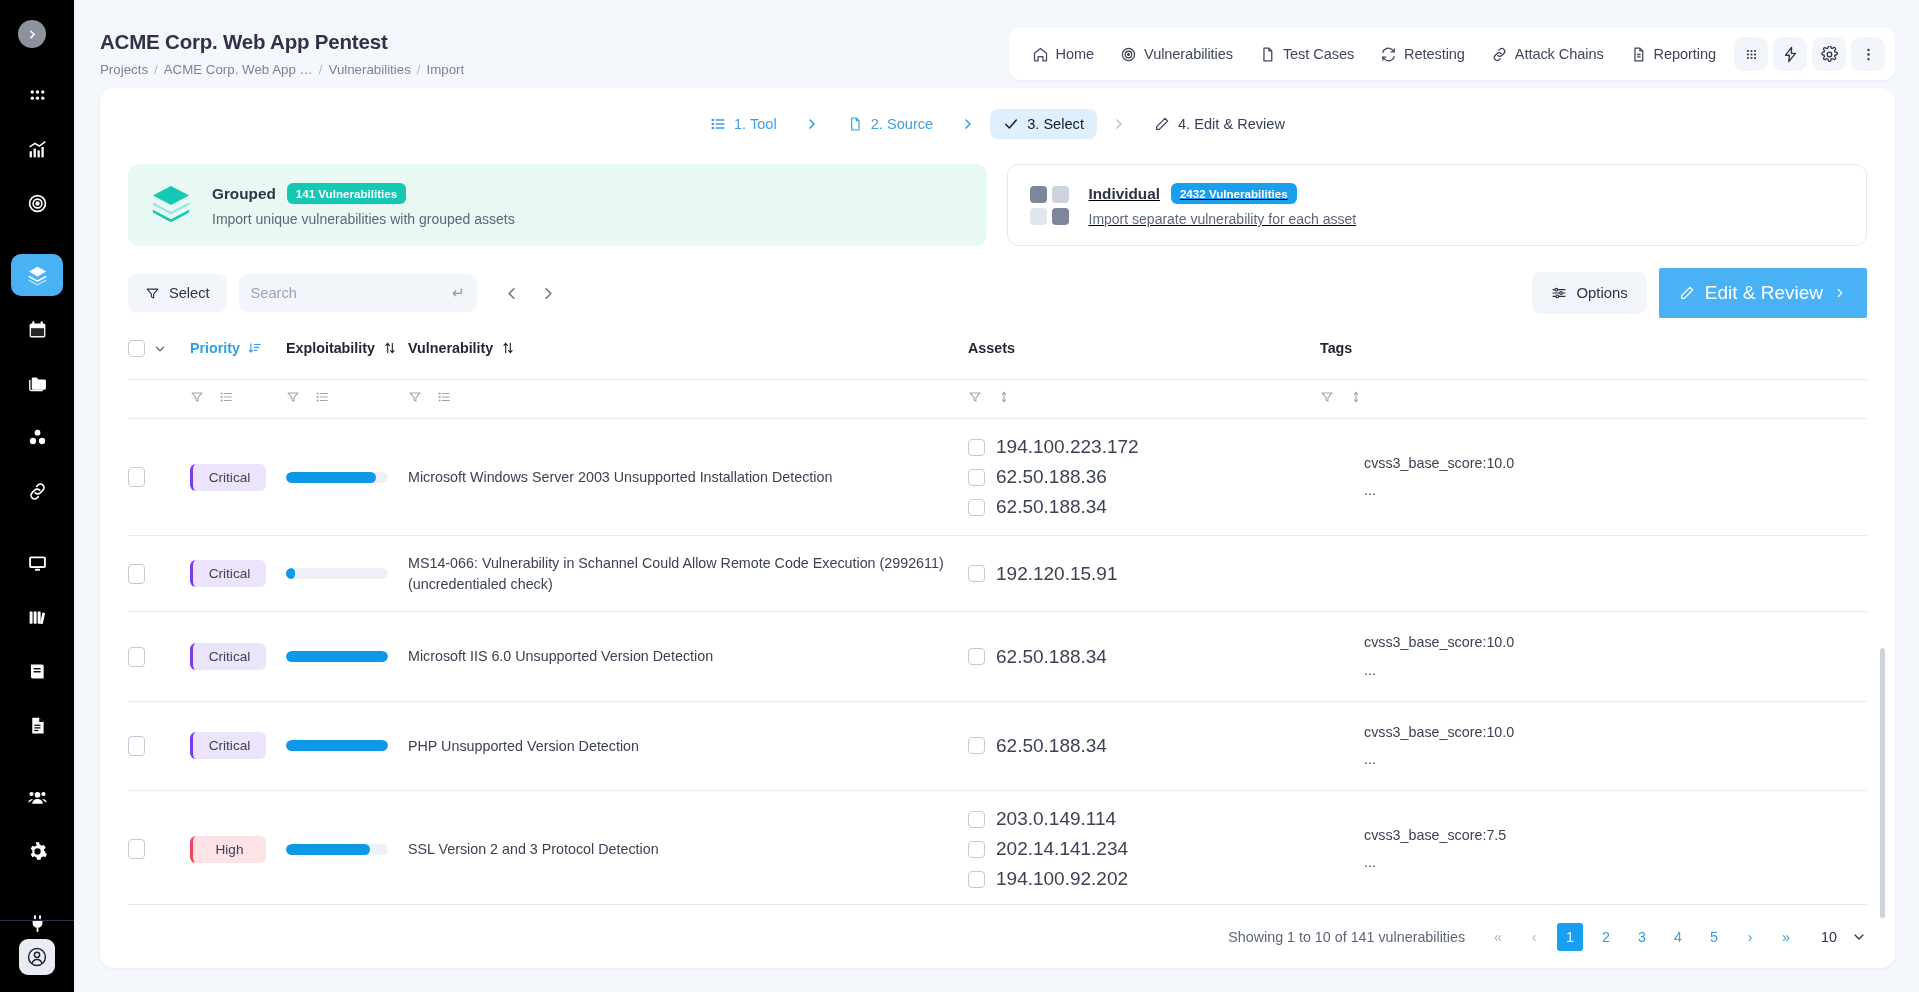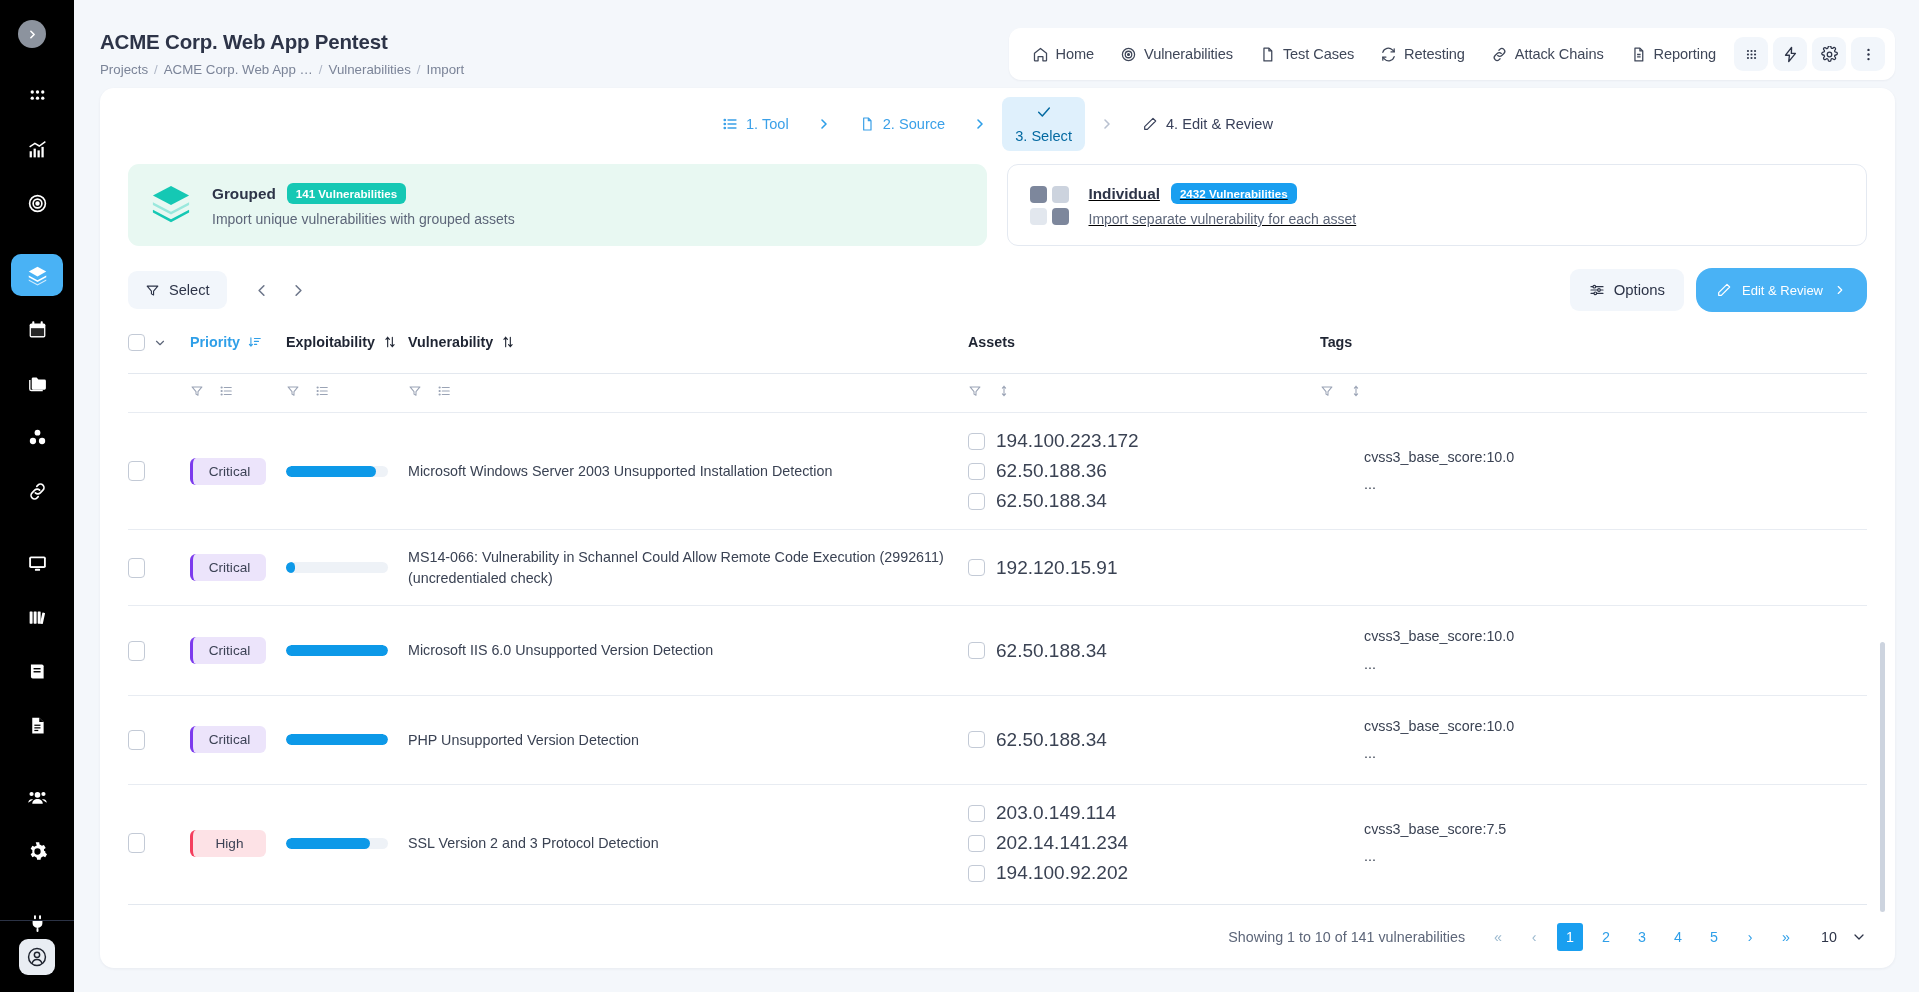"3. Select" .step.current { color: #0369a1 -> #0f172a; flex-direction: column -> none }
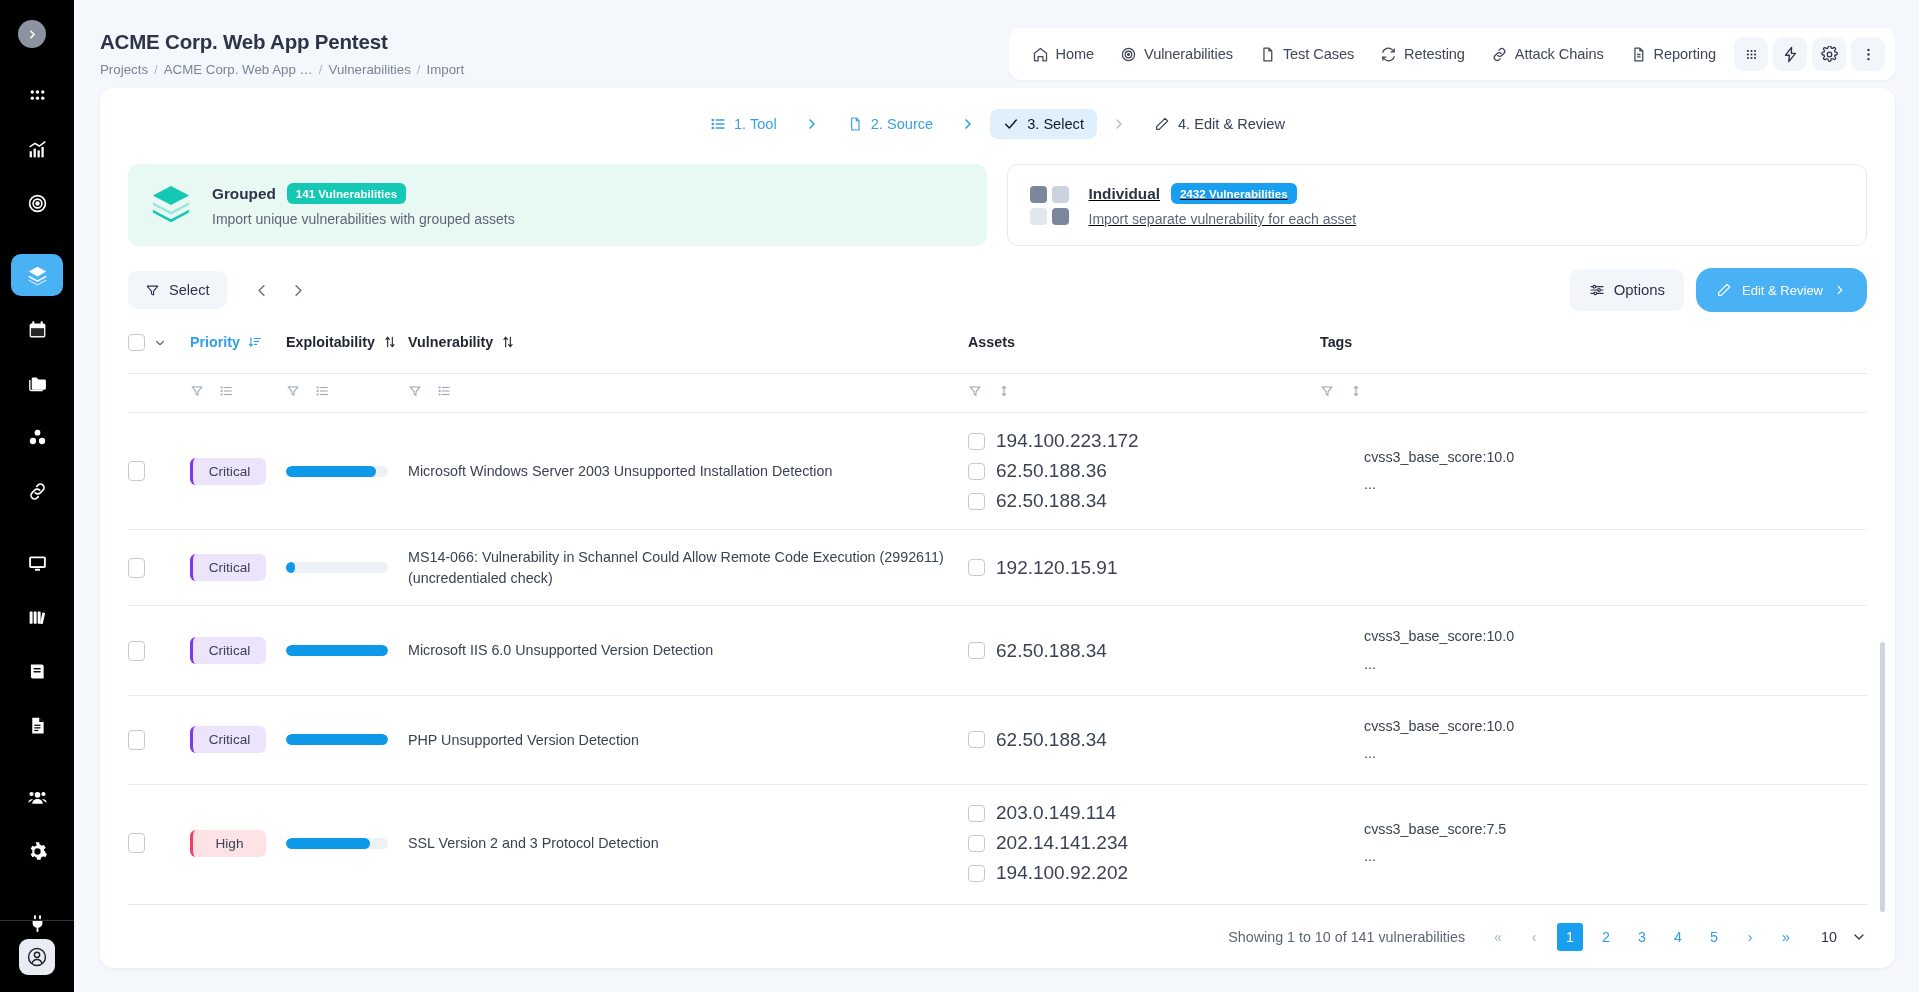"Search" div.search-box { html: none -> <div> <input> <span>↵</span> </div> }
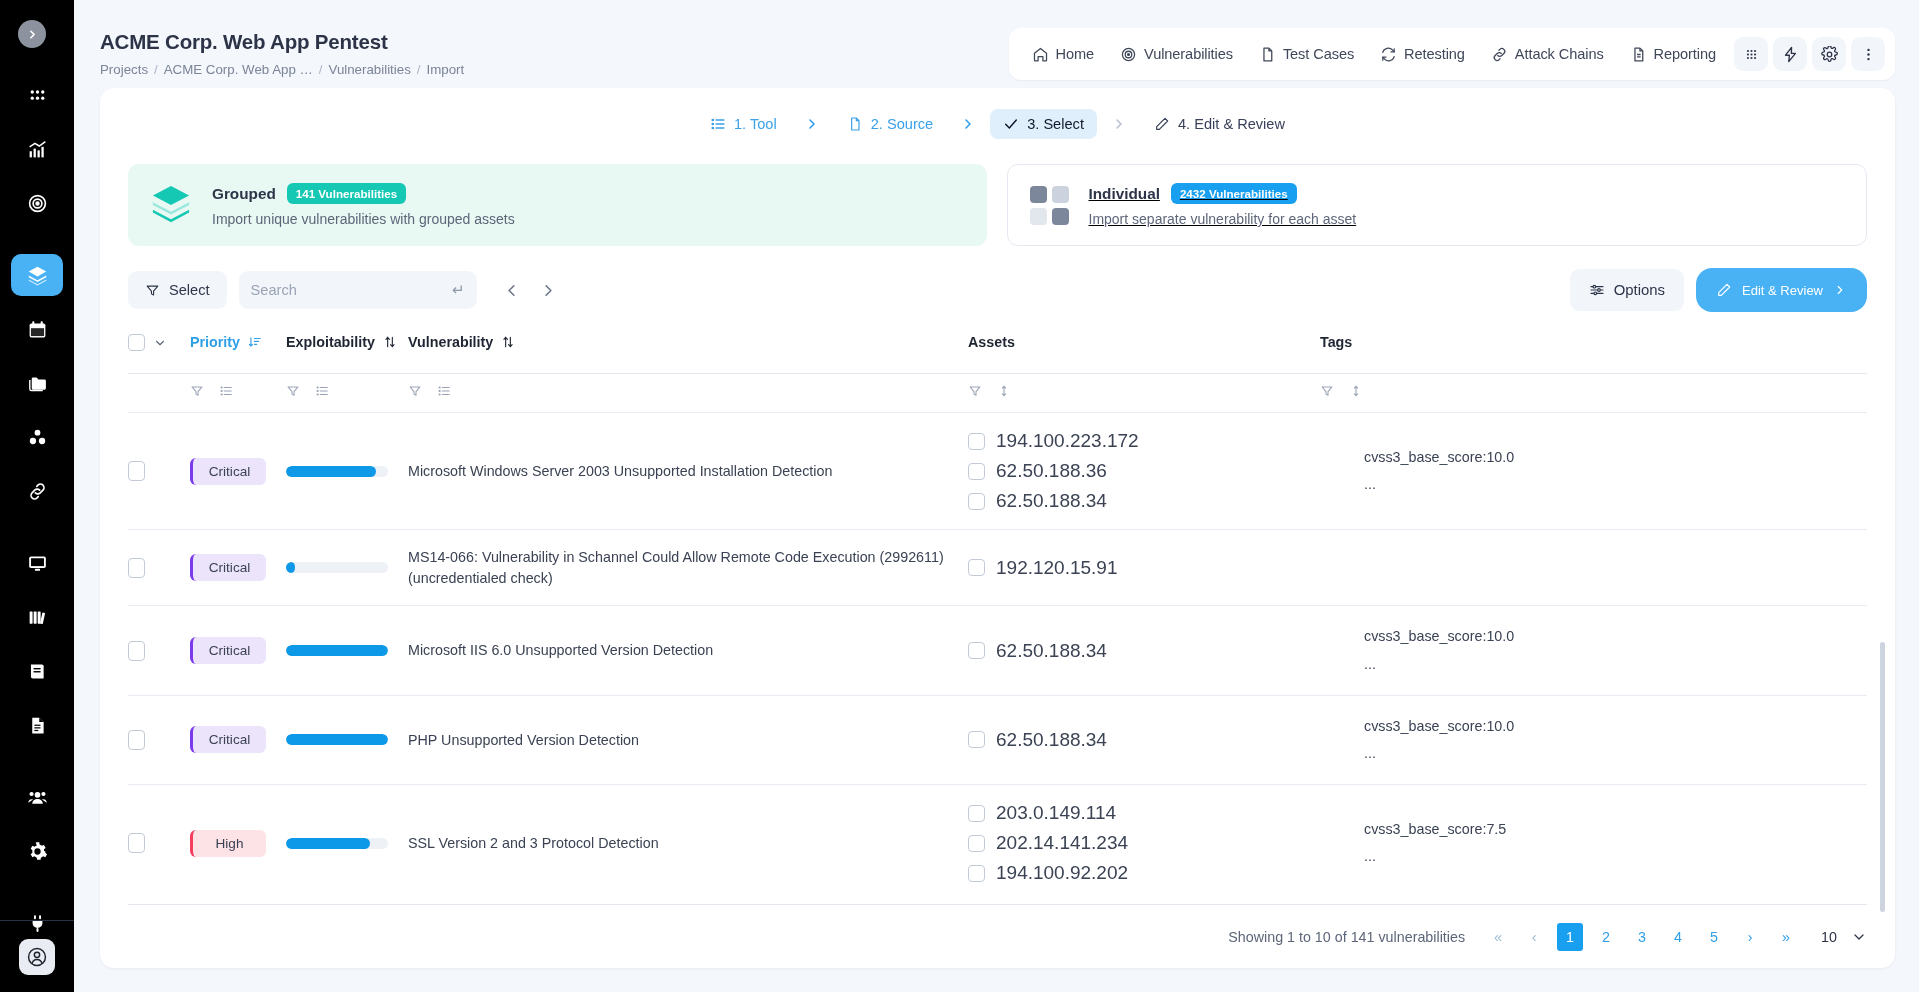"Edit & Review" .btn-edit { border-radius: 16px -> 2px; font-size: 13px -> 19px; height: 44px -> 50px }
